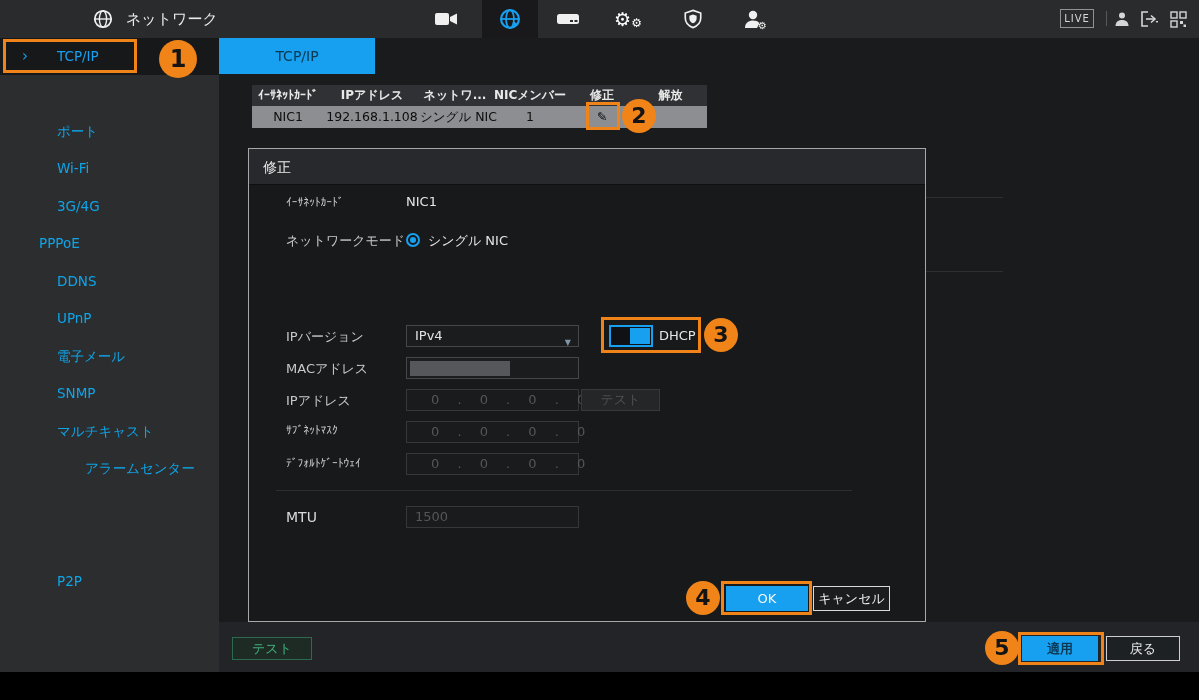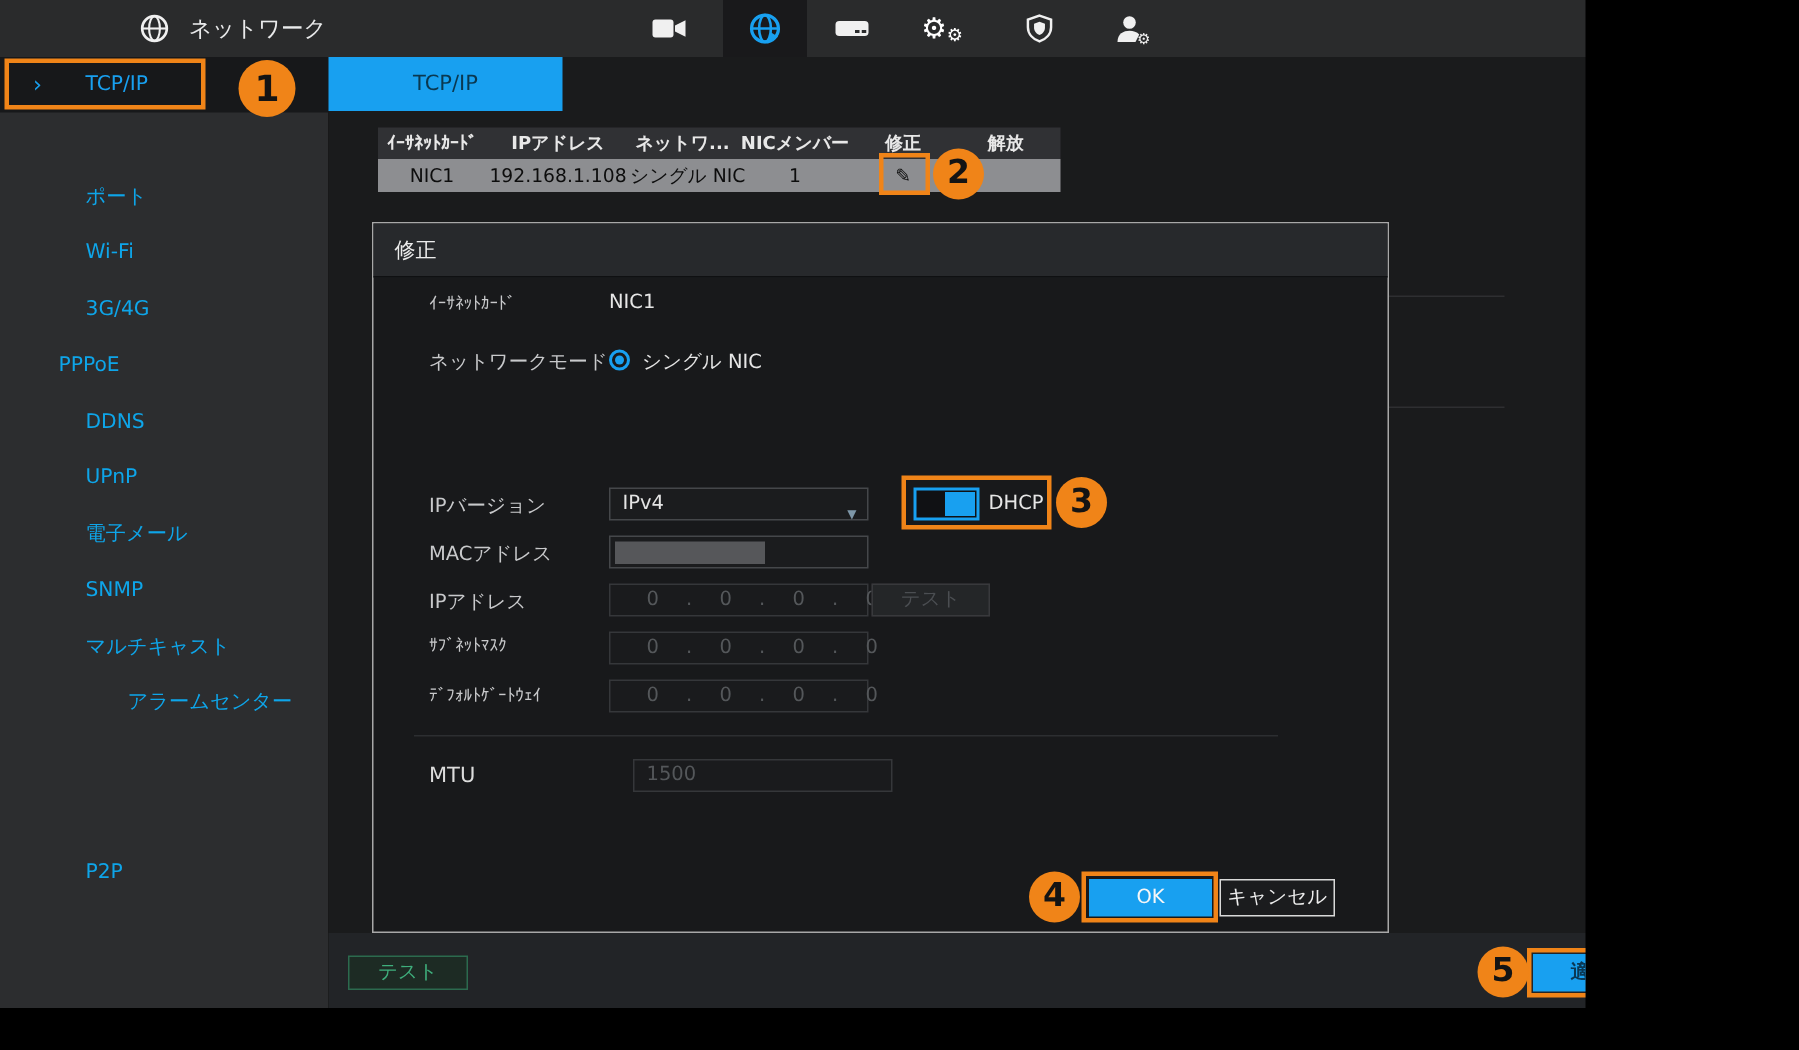"ネットワーク" .stage { width: 1057px -> 1199px }
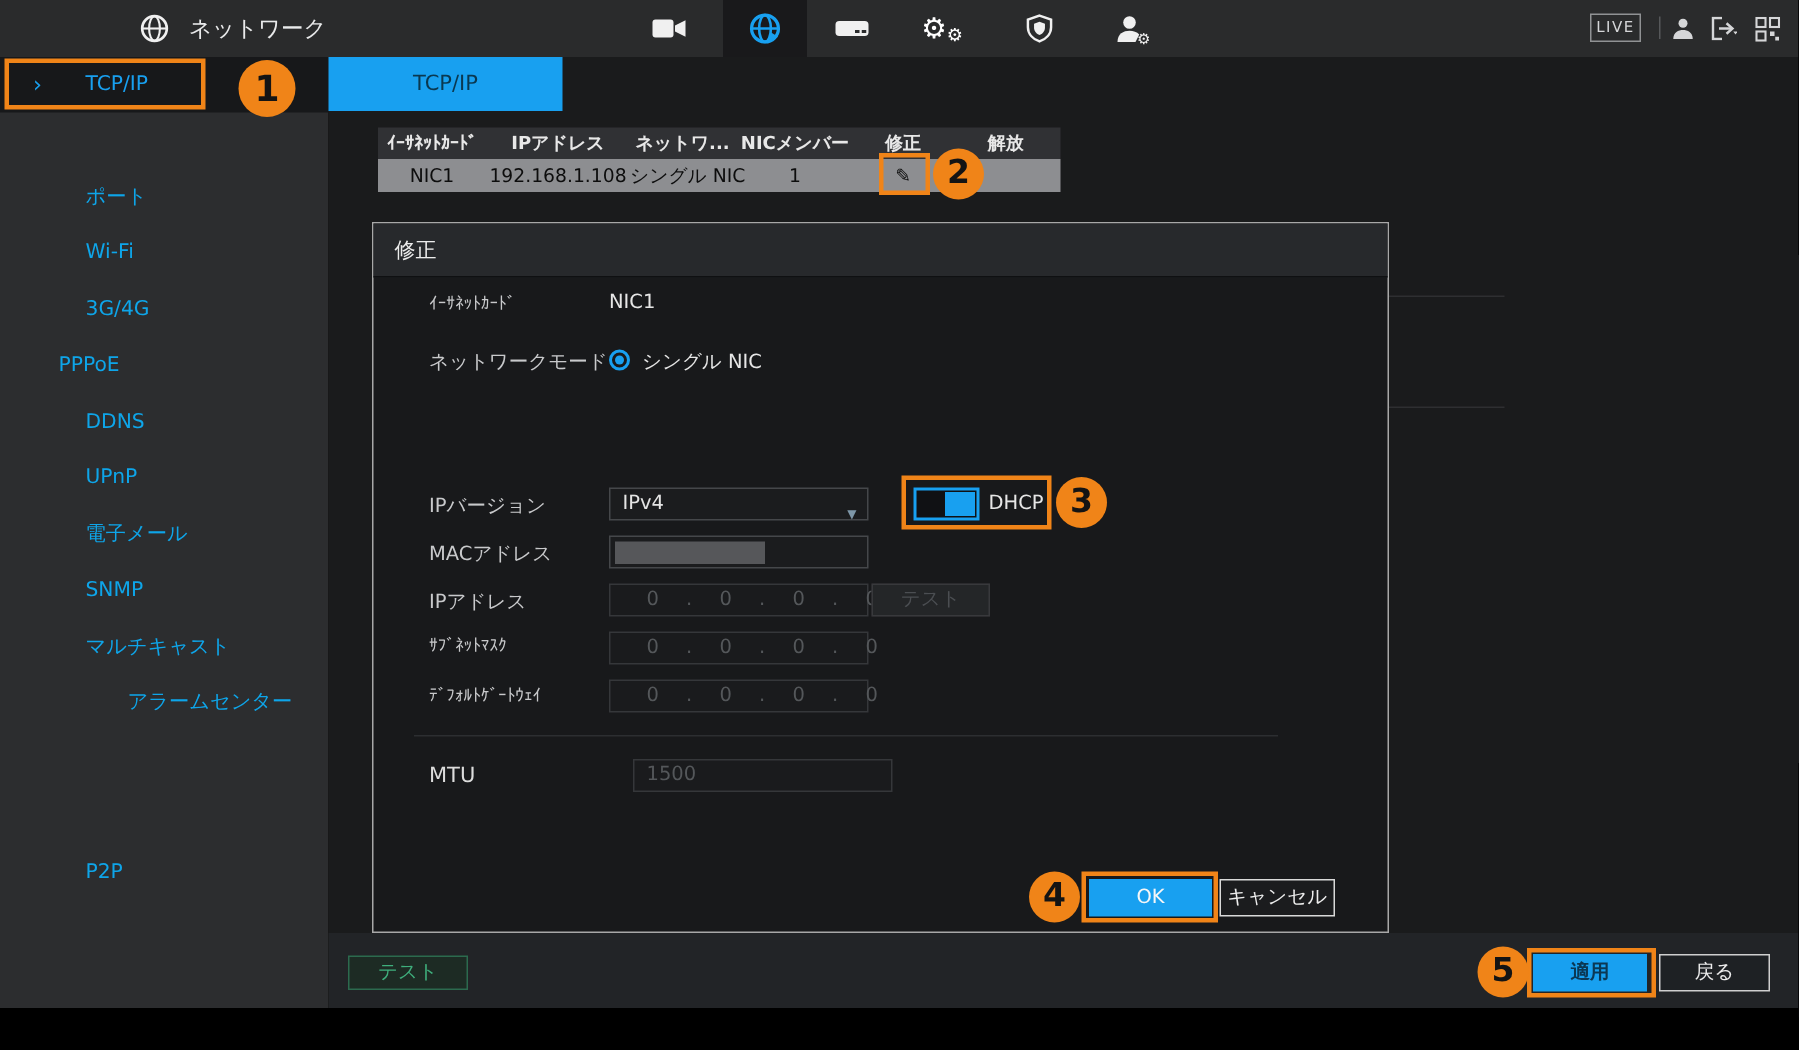"1500" div.m-input { margin-left: 16px -> none }
